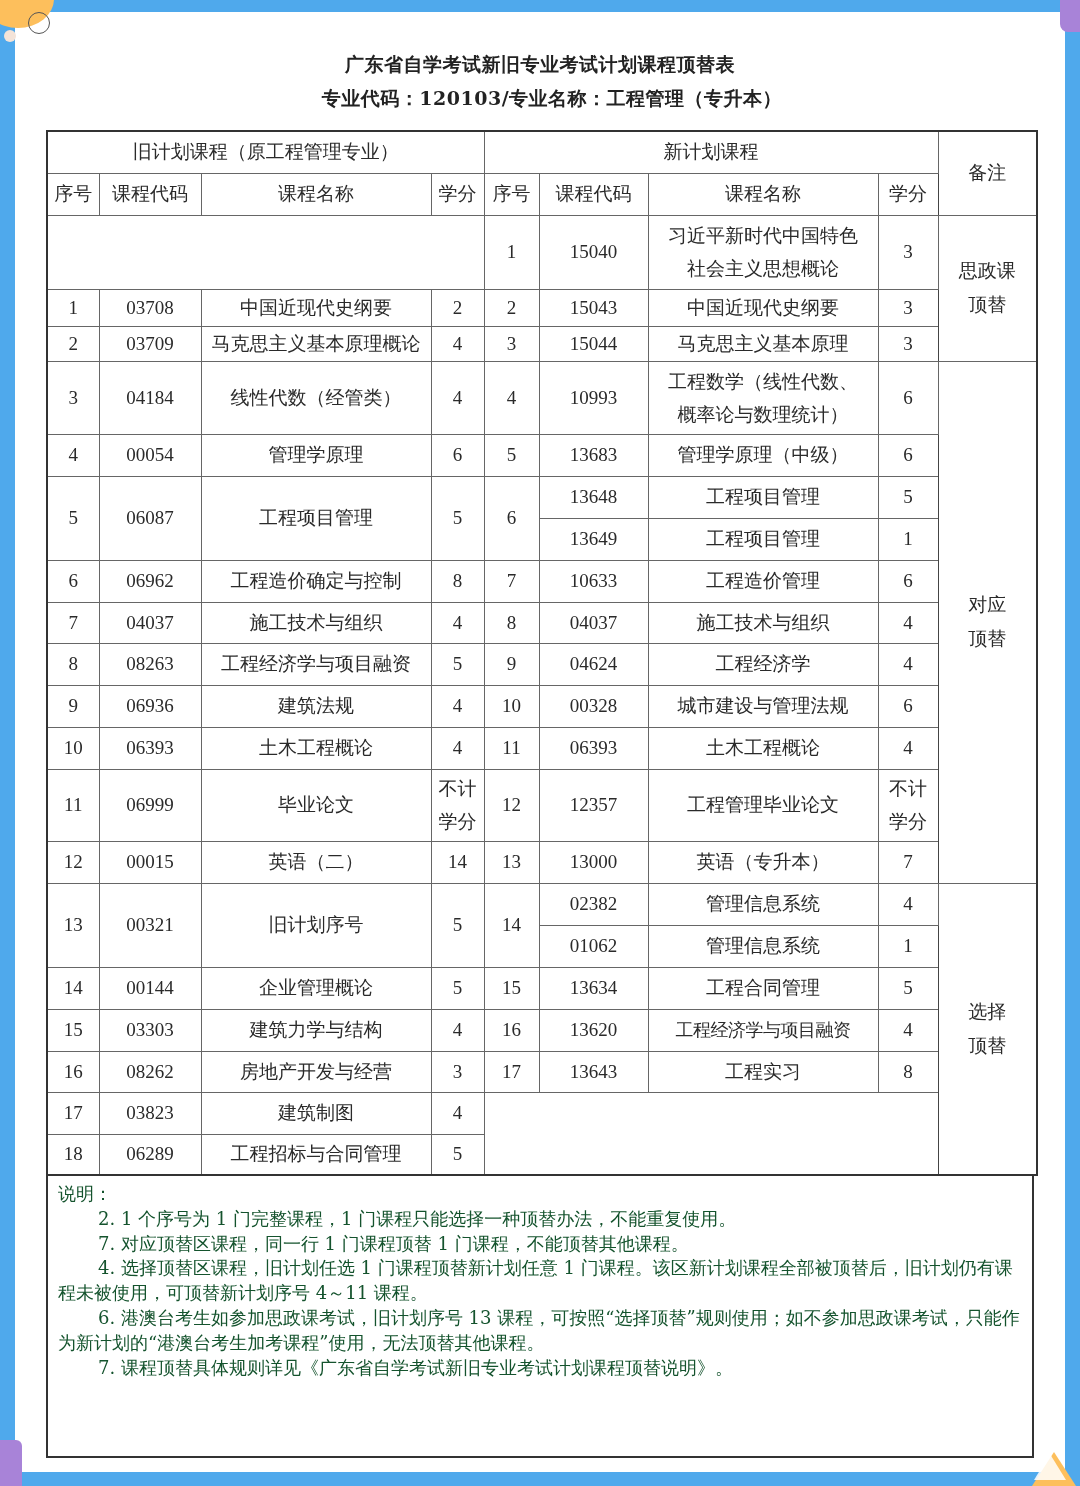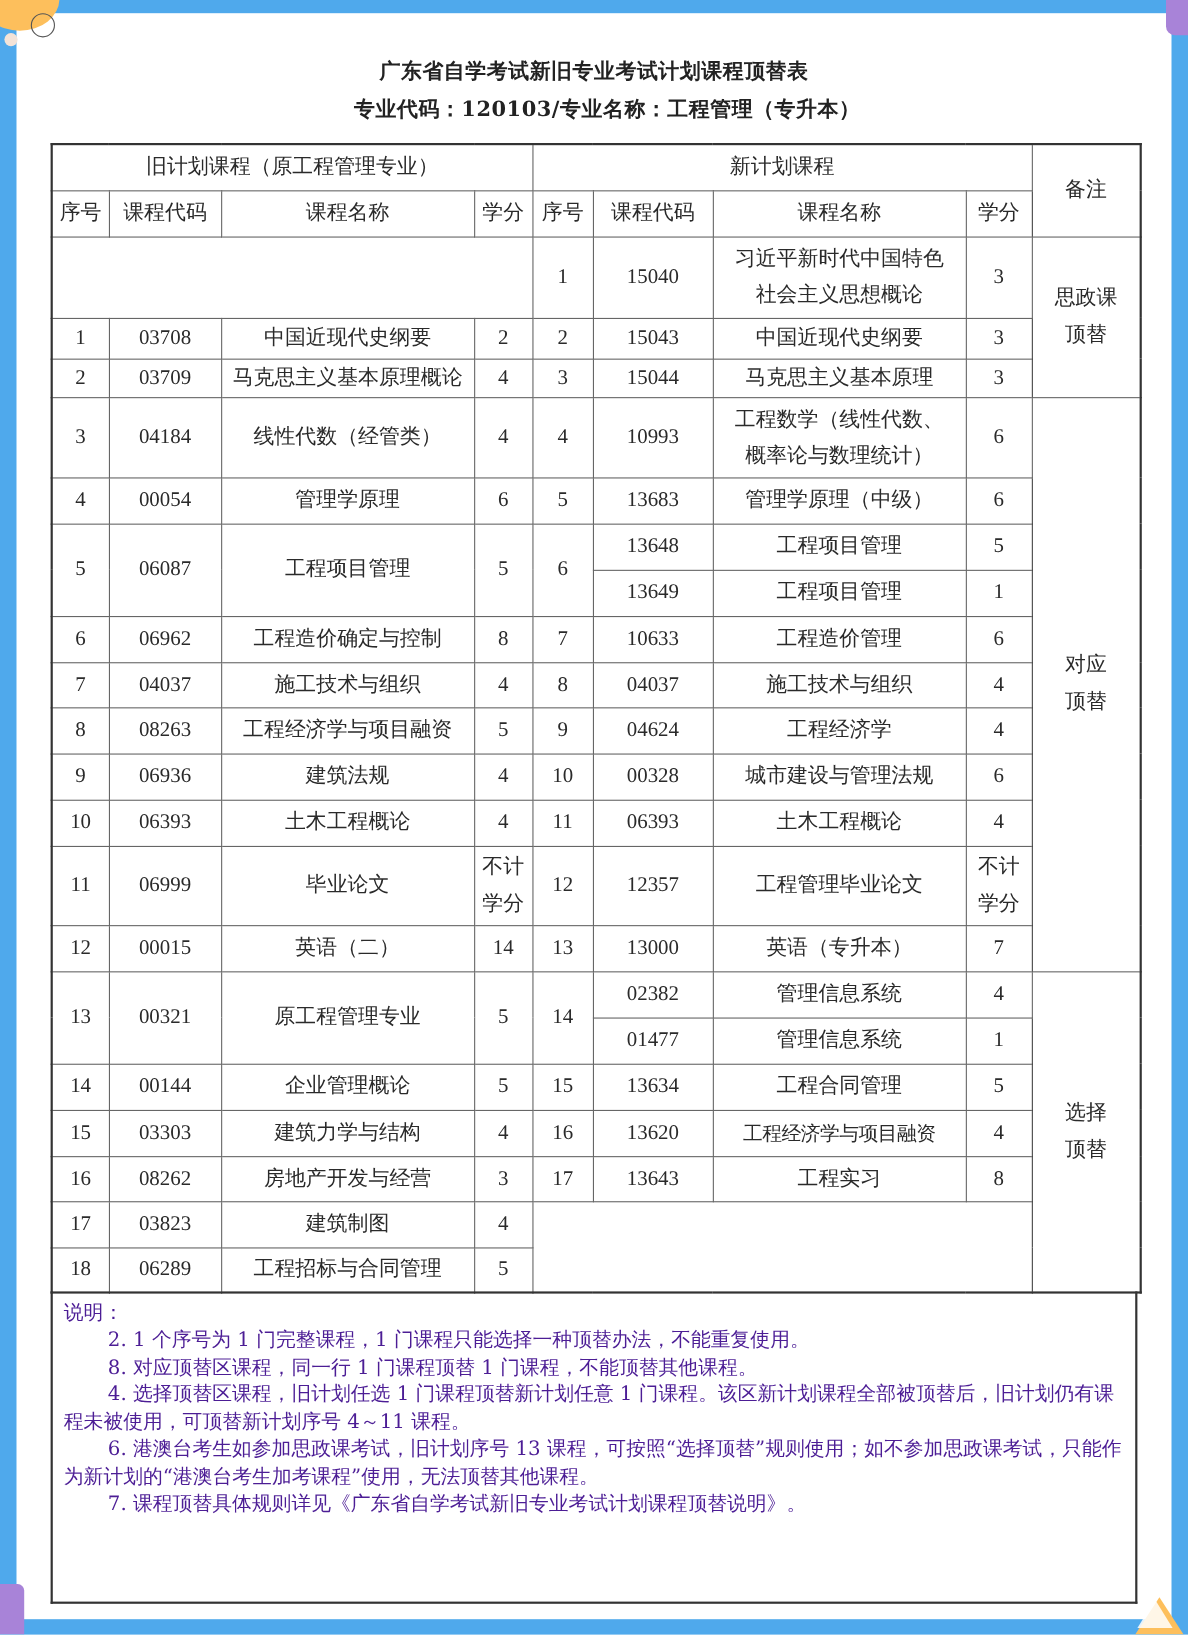"原工程管理专业" td { text: 原工程管理专业 -> 旧计划序号 }
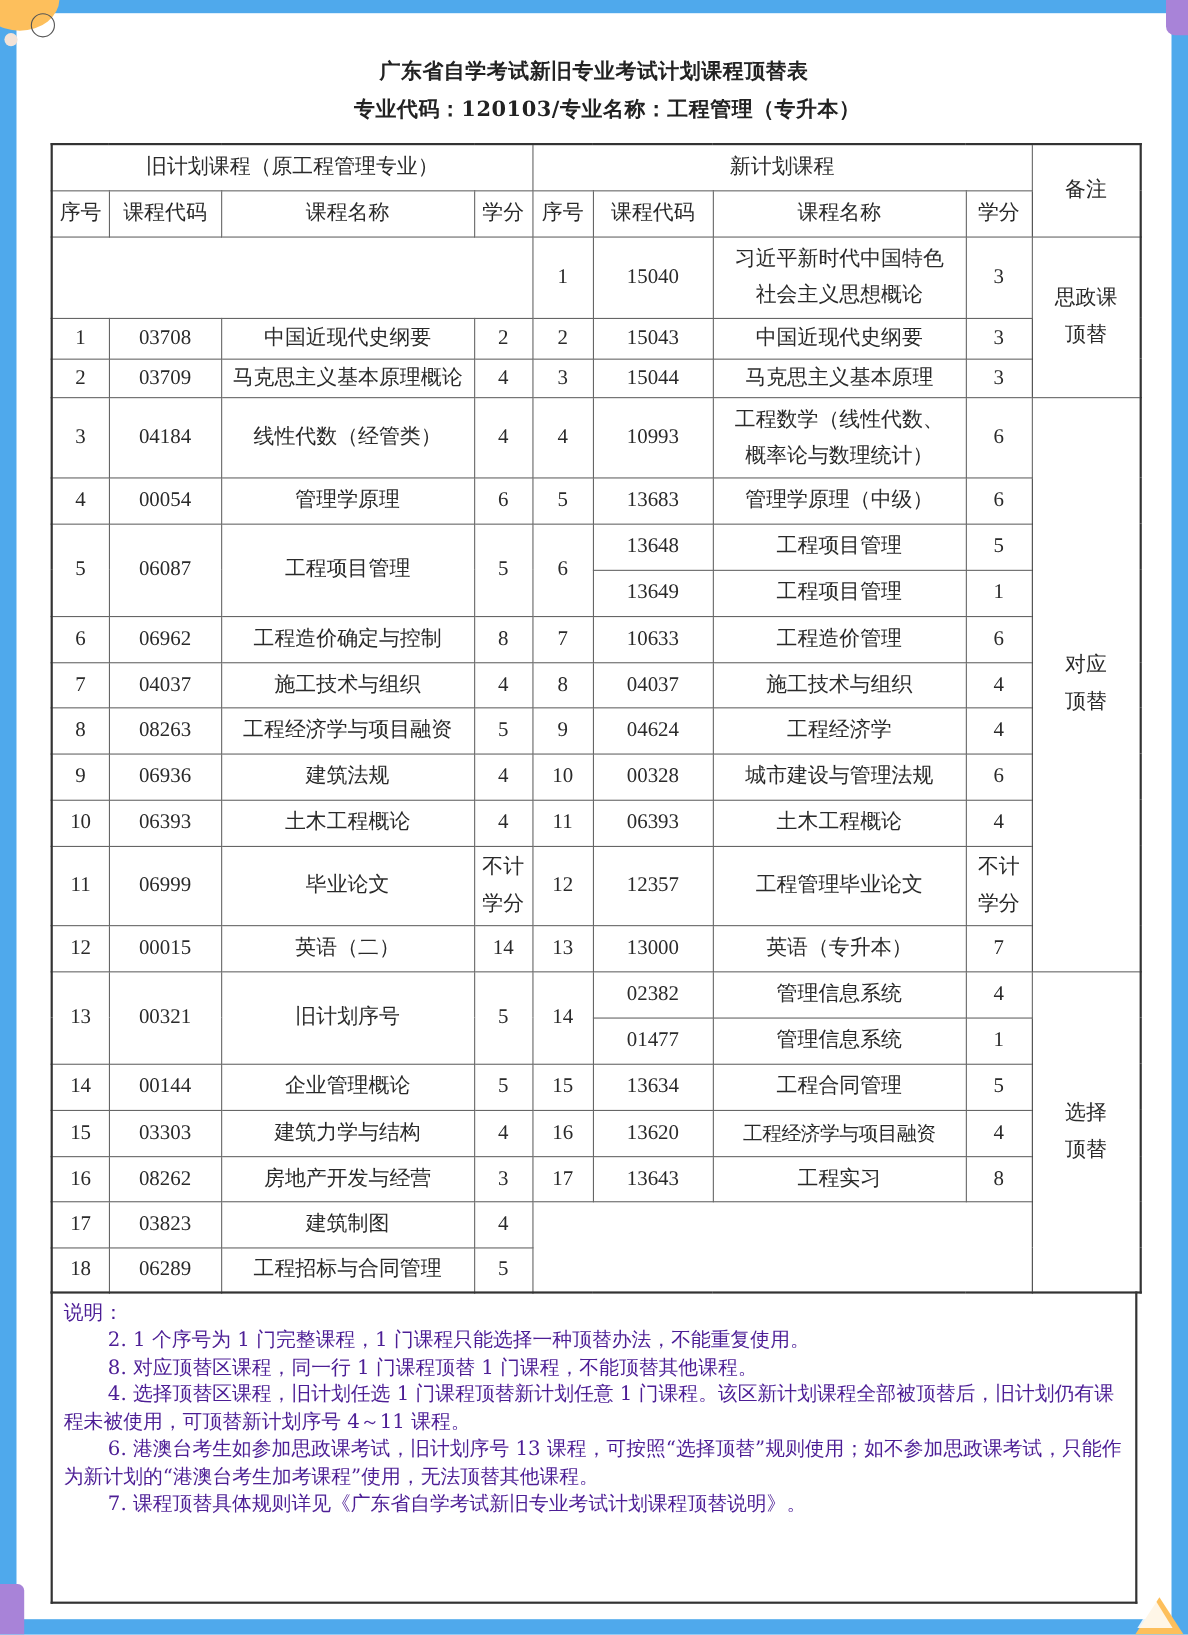"01477" td { text: 01477 -> 01062 }
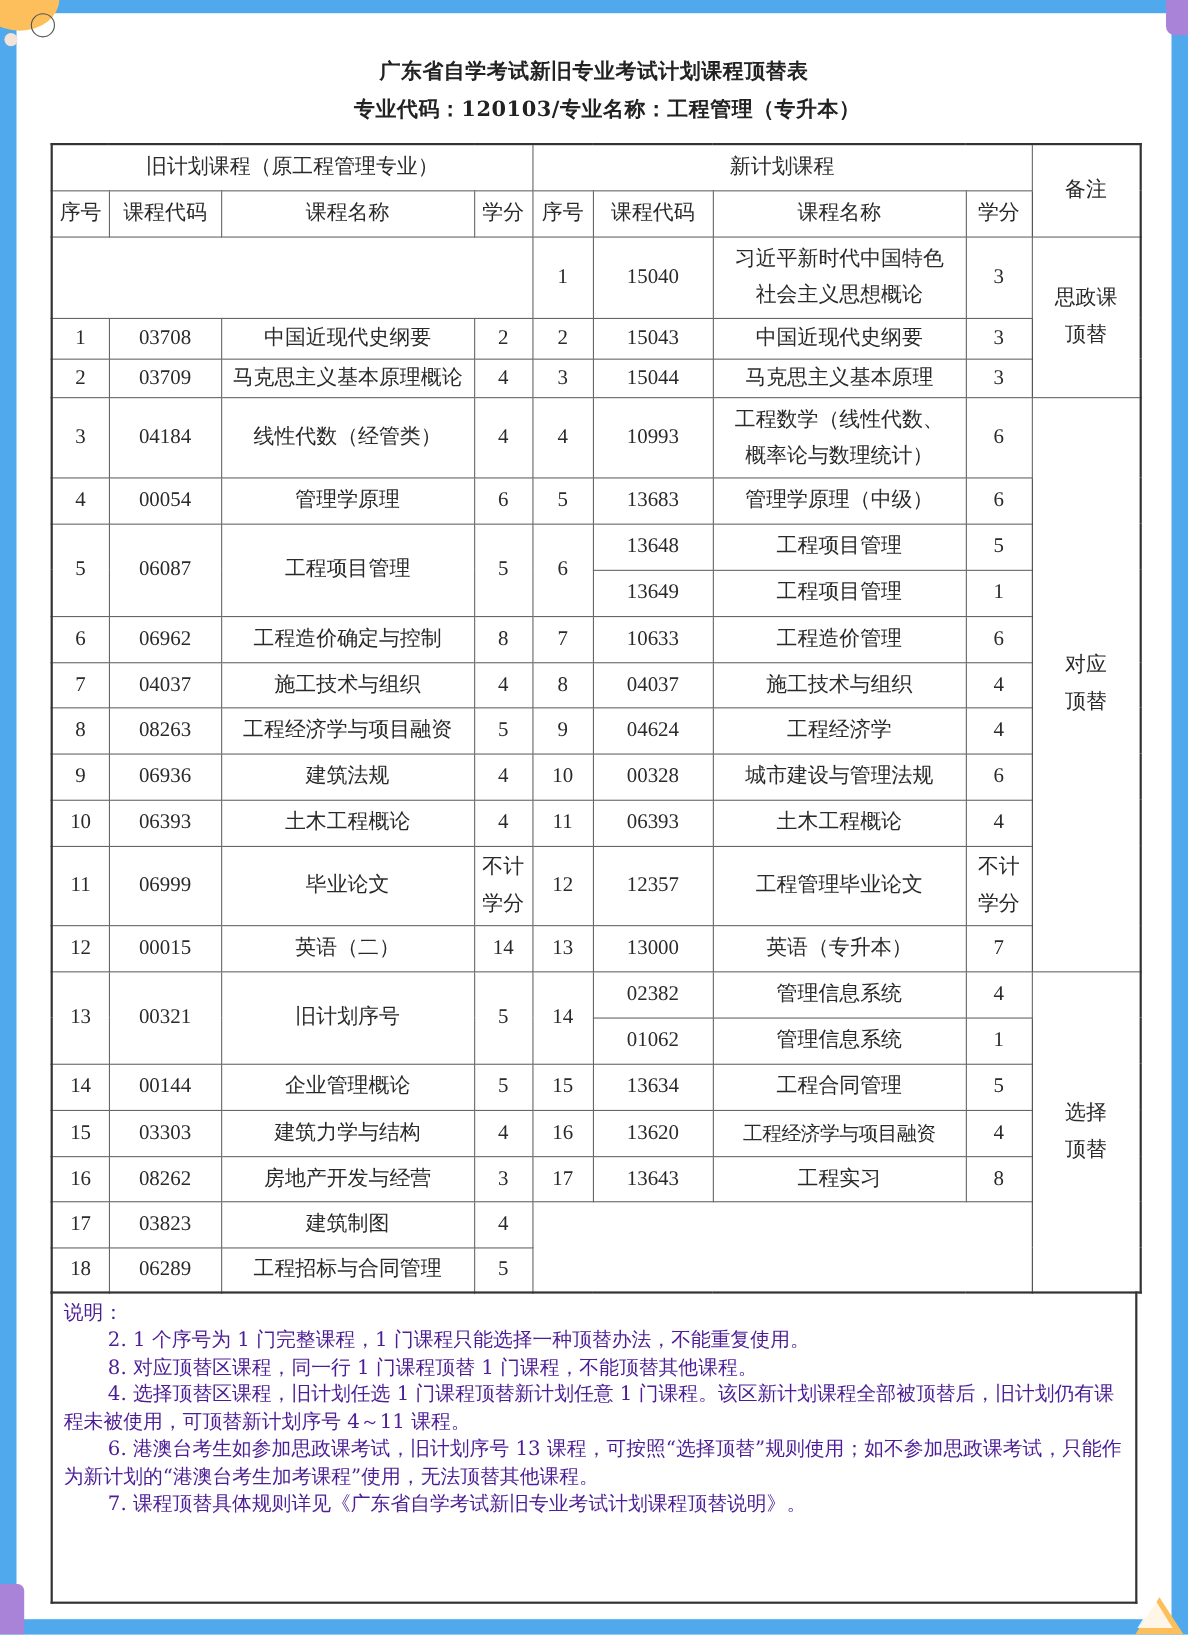"说明：" .notes { color: #4c1d95 -> #14532d }
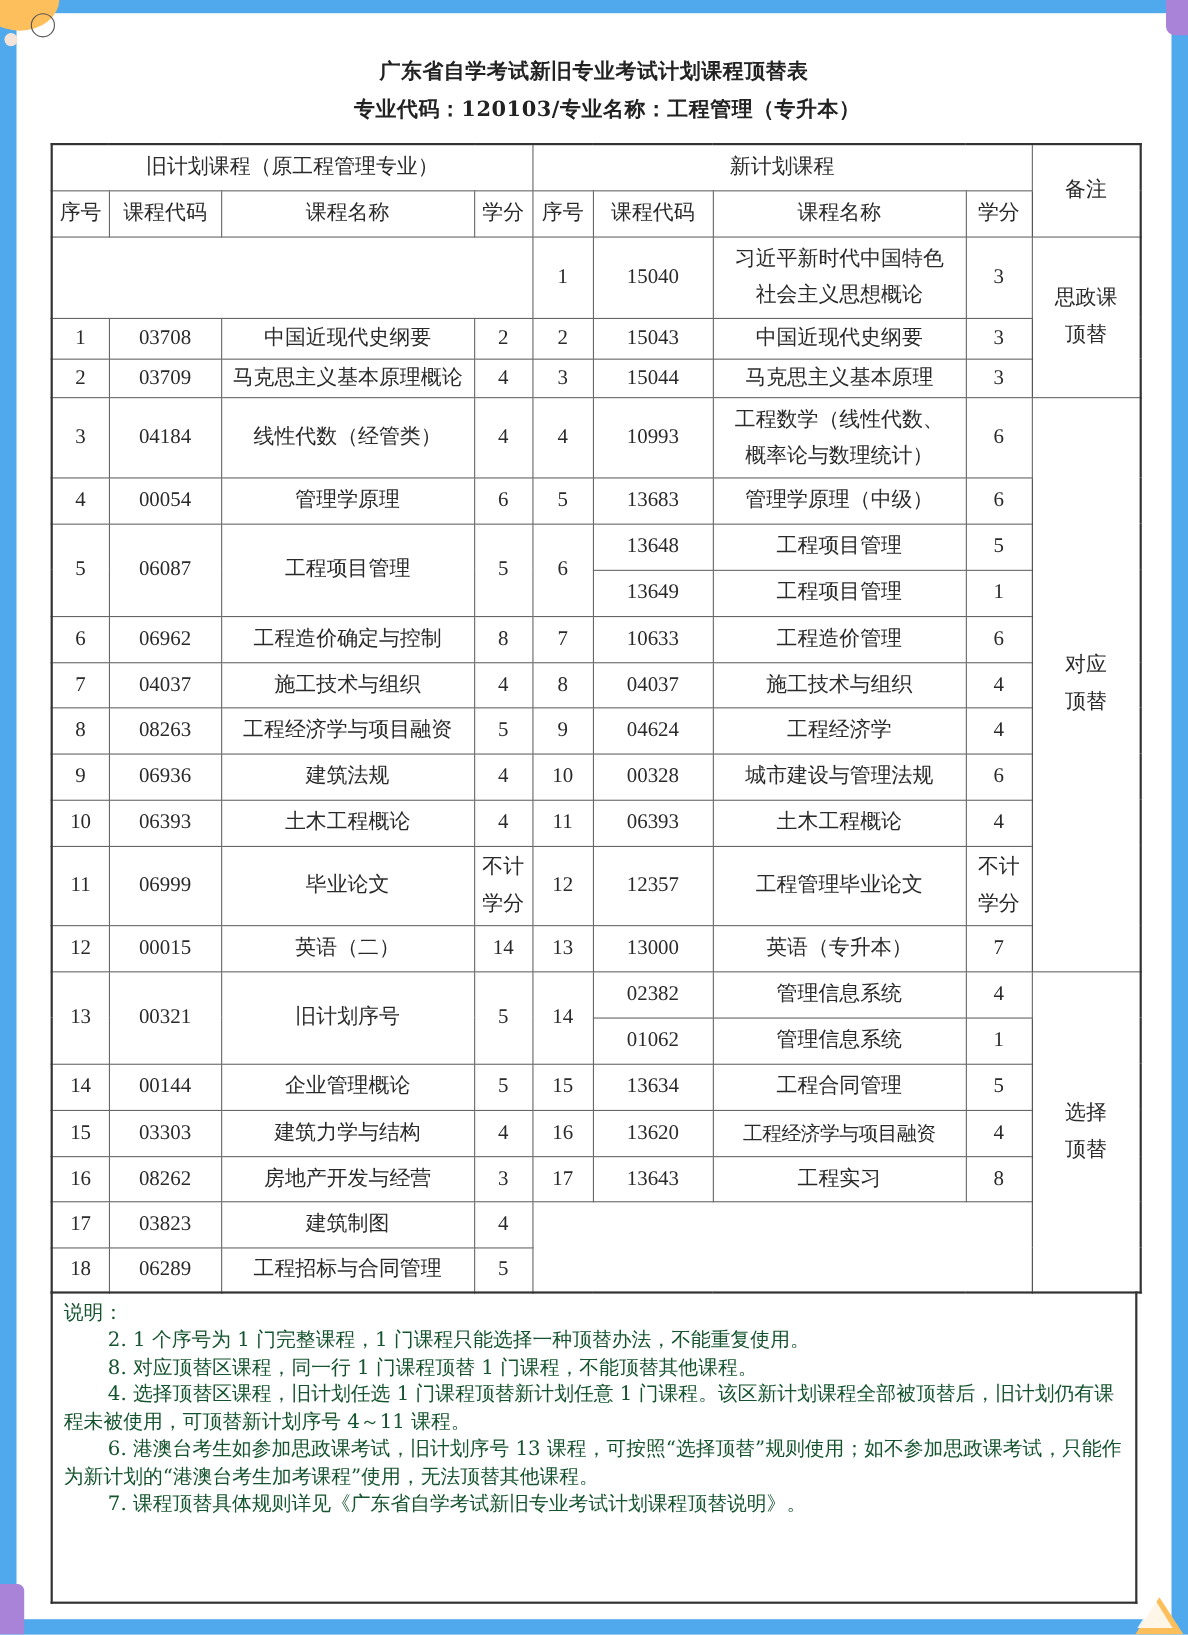"8. 对应顶替区课程，同一行 1 门课程顶替 1" p.ind { text: 8 -> 7 }
